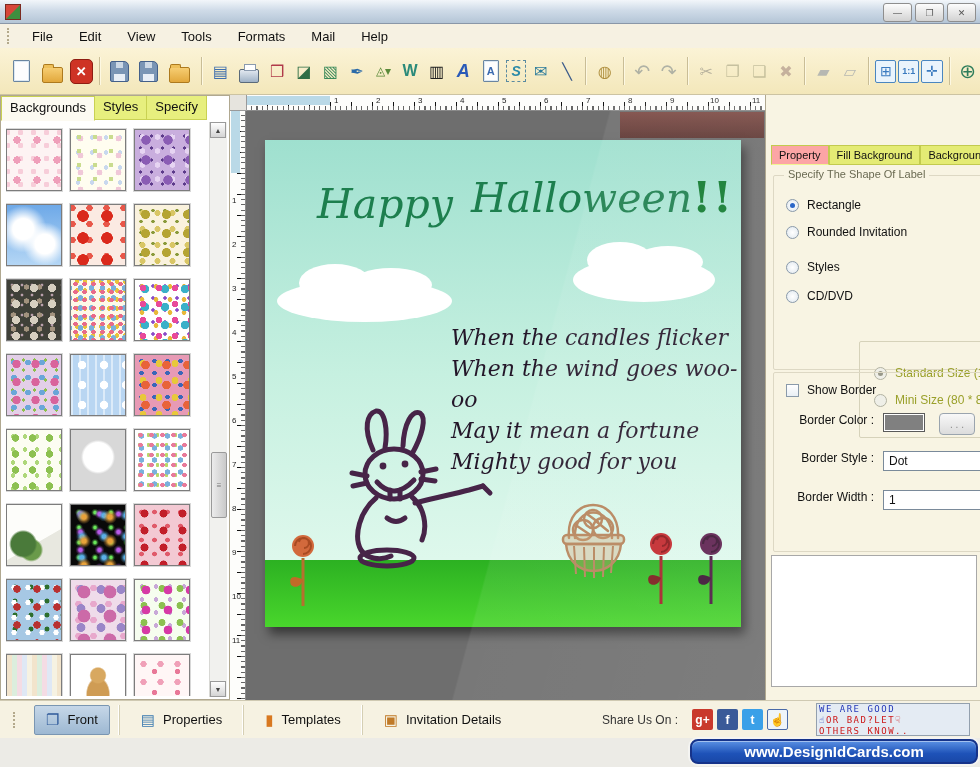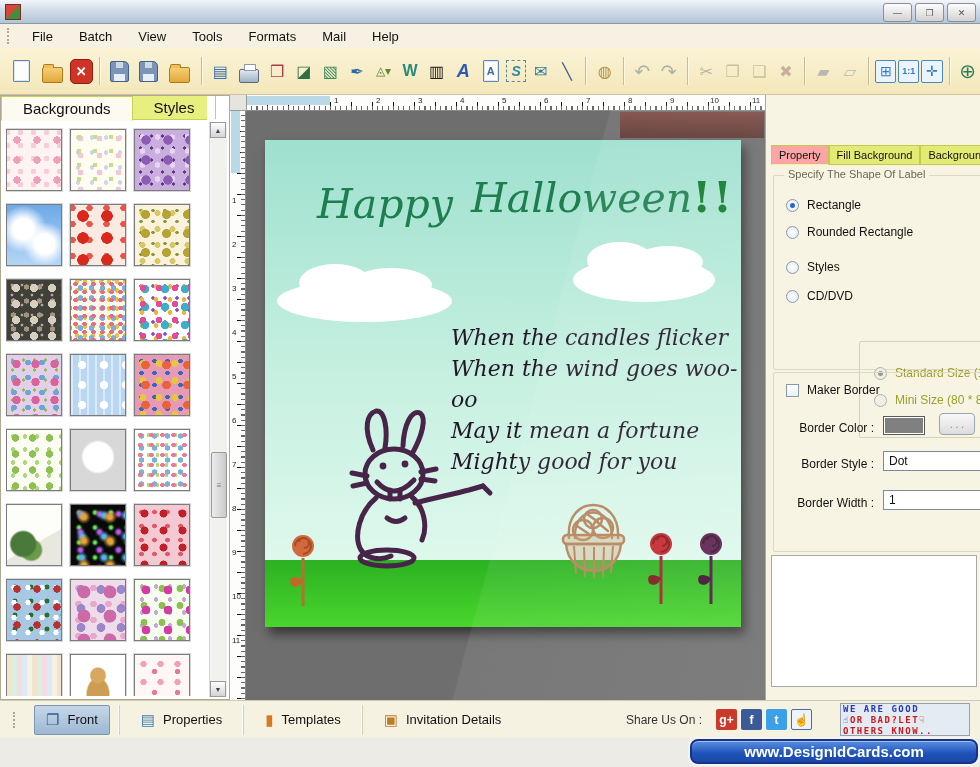"Batch" span.menu-item { text: Batch -> Edit }
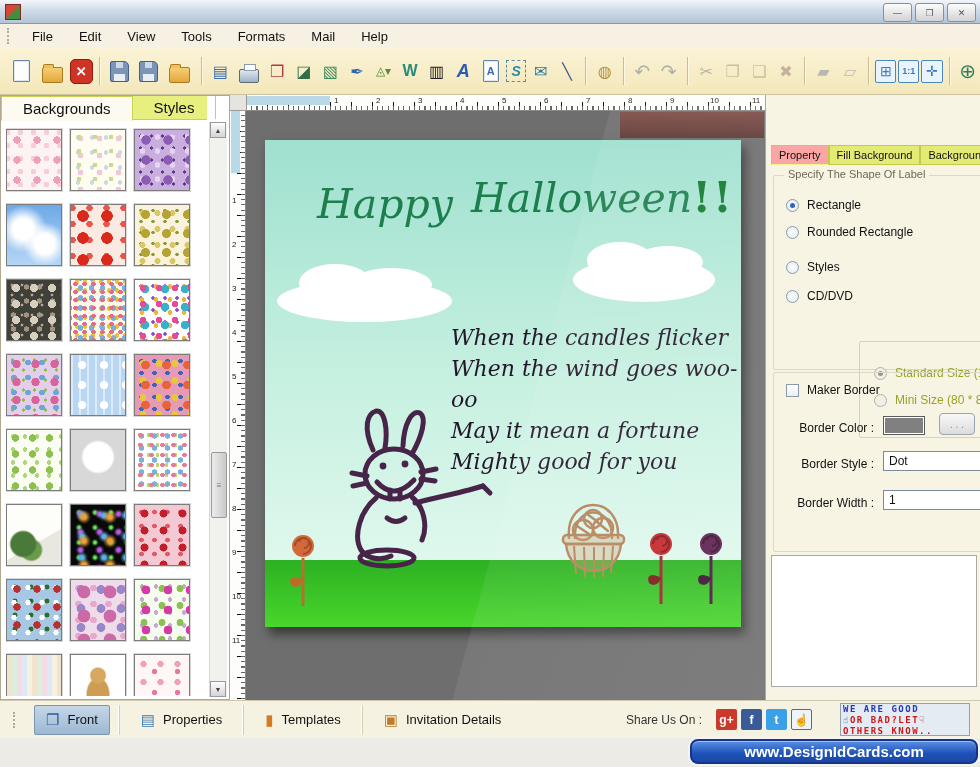"Backgrounds" .ltab { font-size: 15px -> 13px; padding: 3px 21px 0 -> 3px 8px 0 }
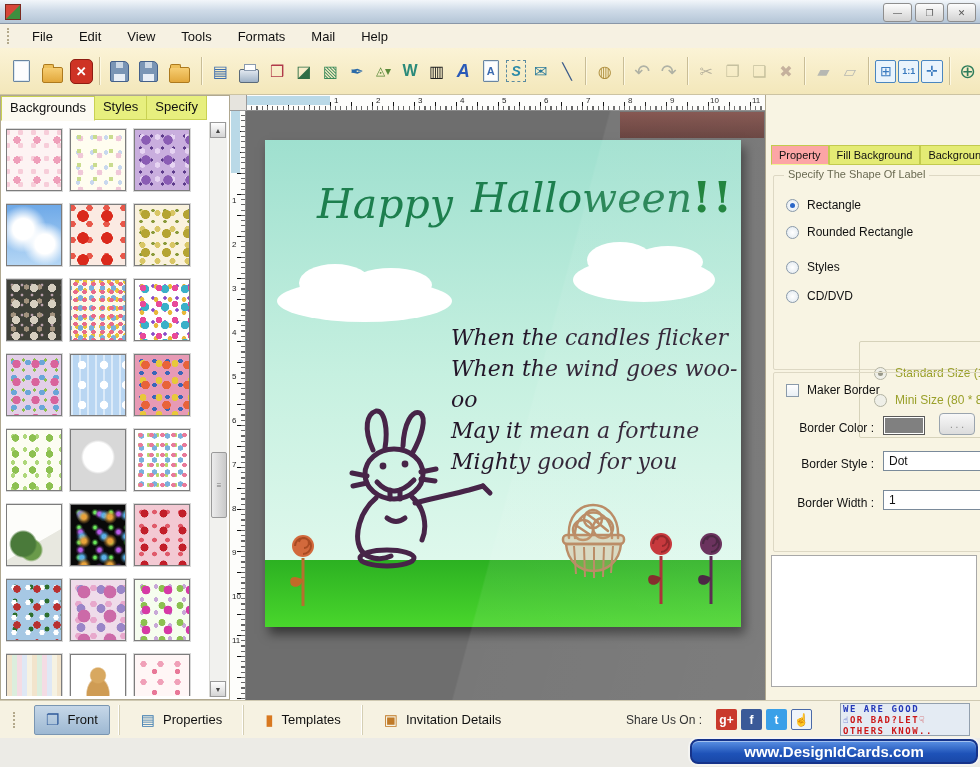"Rounded Rectangle" span.rlabel { text: Rectangle -> Invitation }
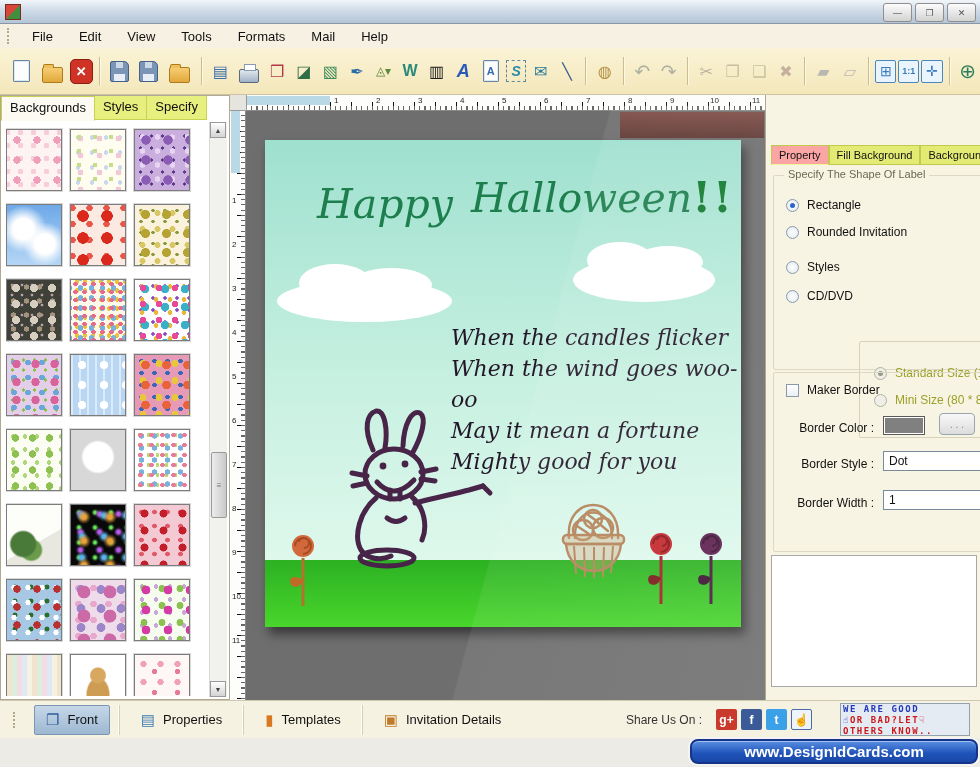"Maker Border" span { text: Maker -> Show }
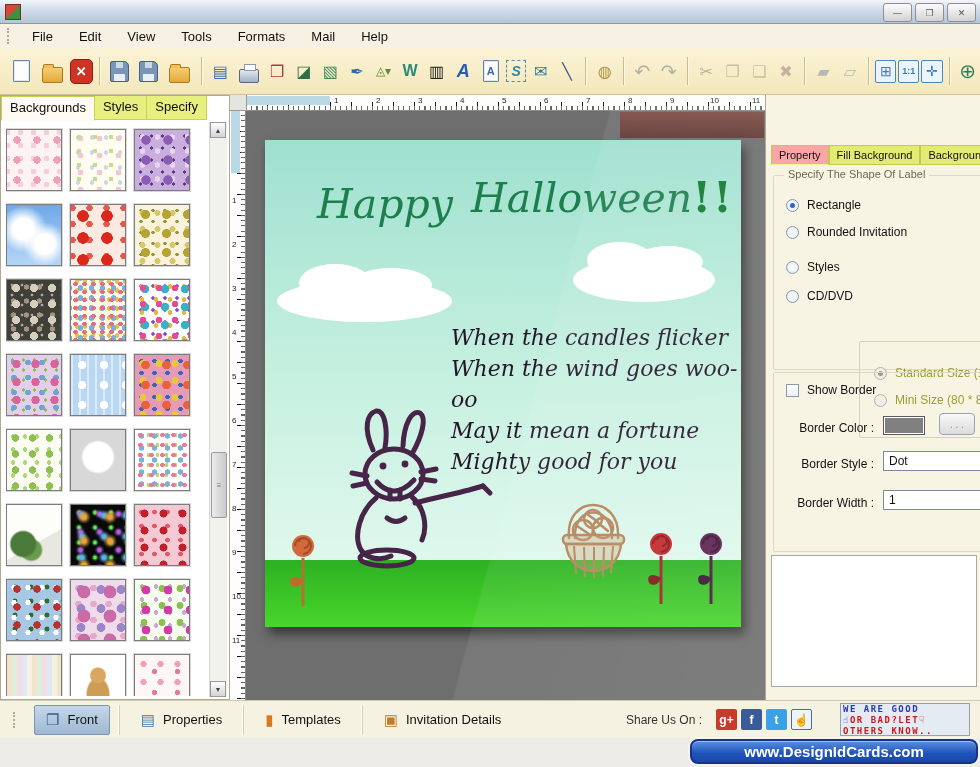"Border Color :" .gb2row { align-items: flex-end -> flex-start }
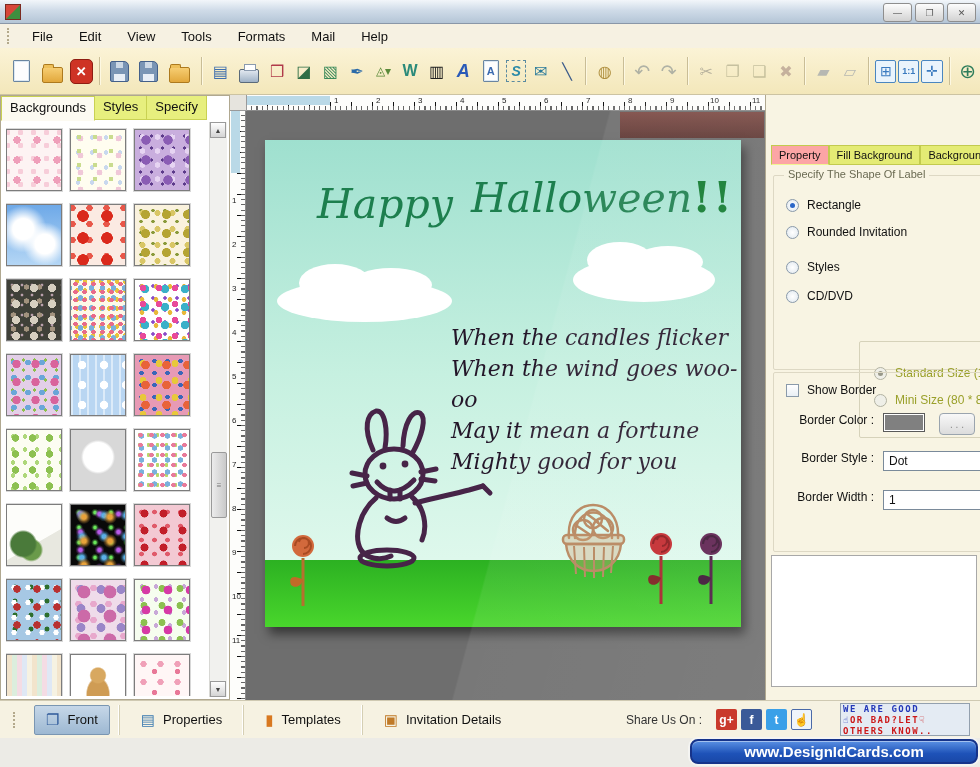"WE ARE GOOD" .promo { font-weight: bold -> normal; width: 130px -> 154px }
